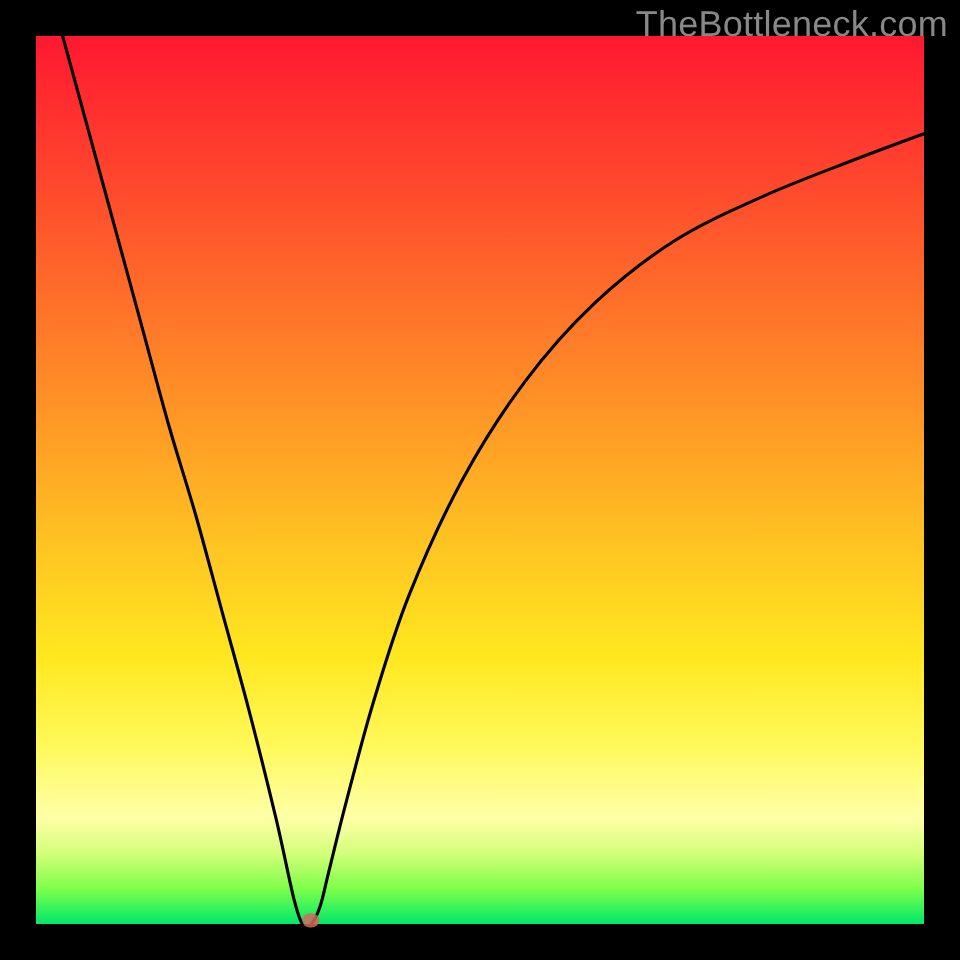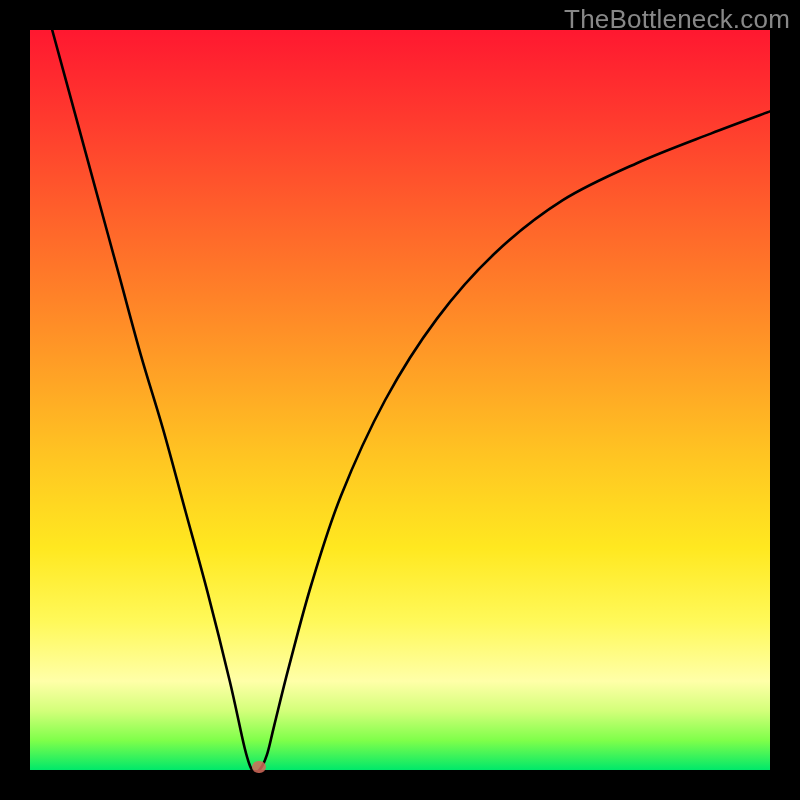"TheBottleneck.com" .watermark { font-size: 26px -> 30px }
